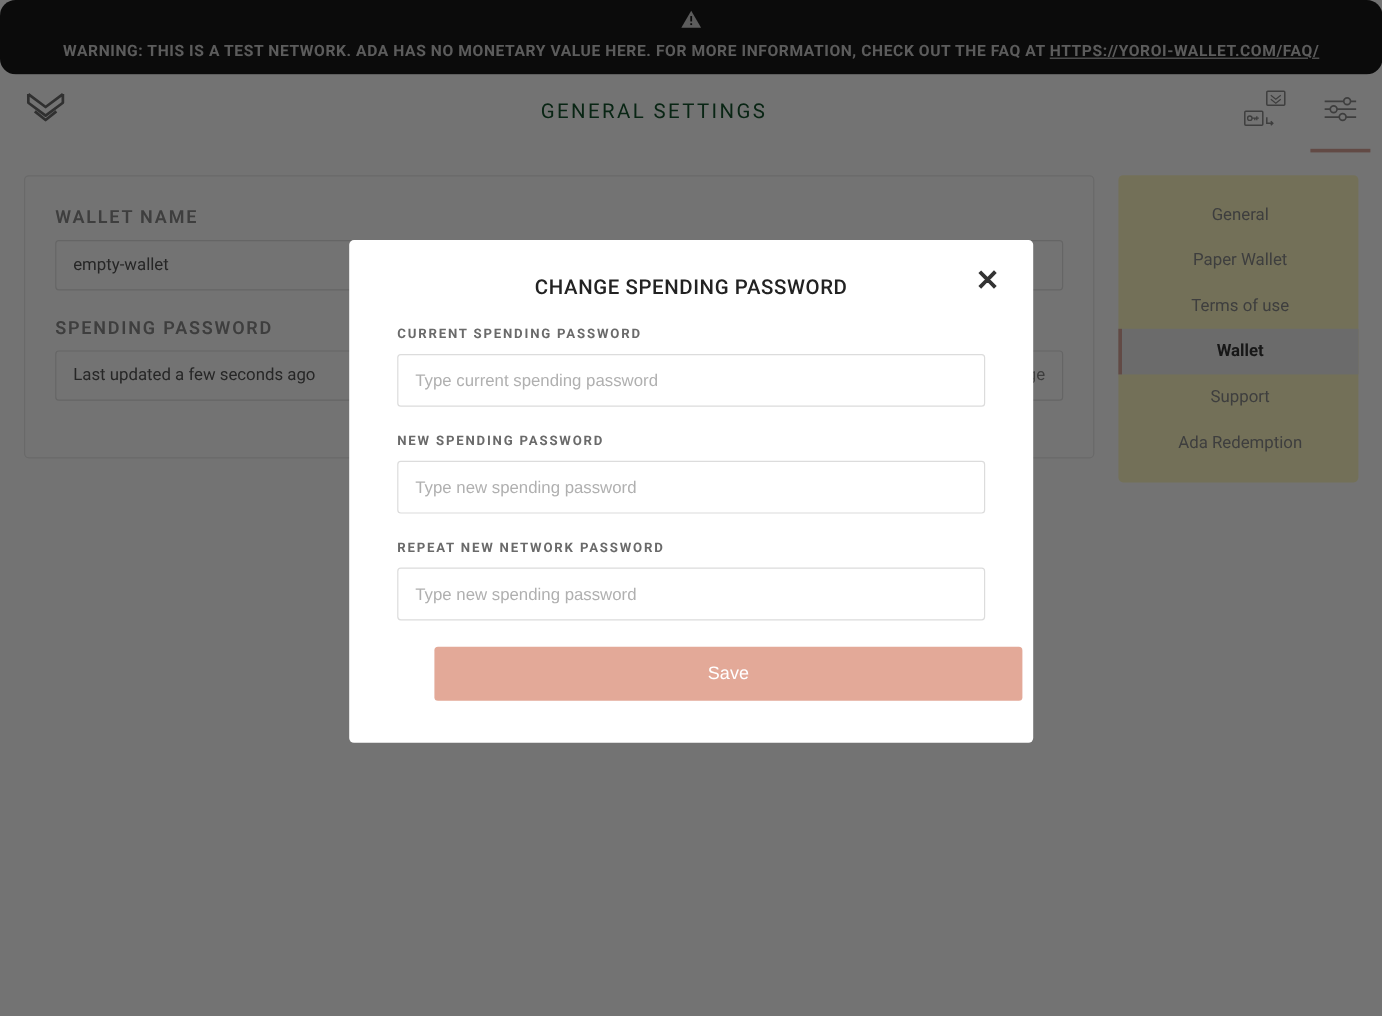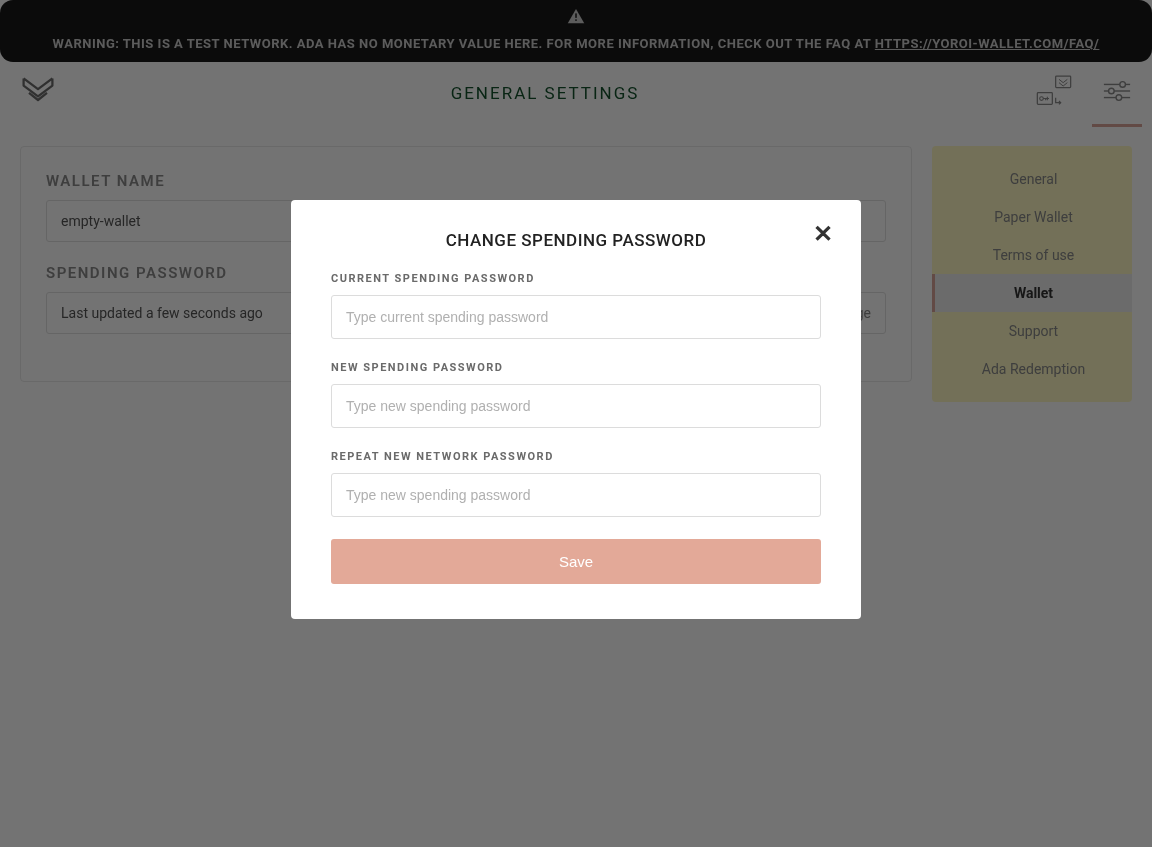"Save" .modal-save { margin-left: none -> 31px }
